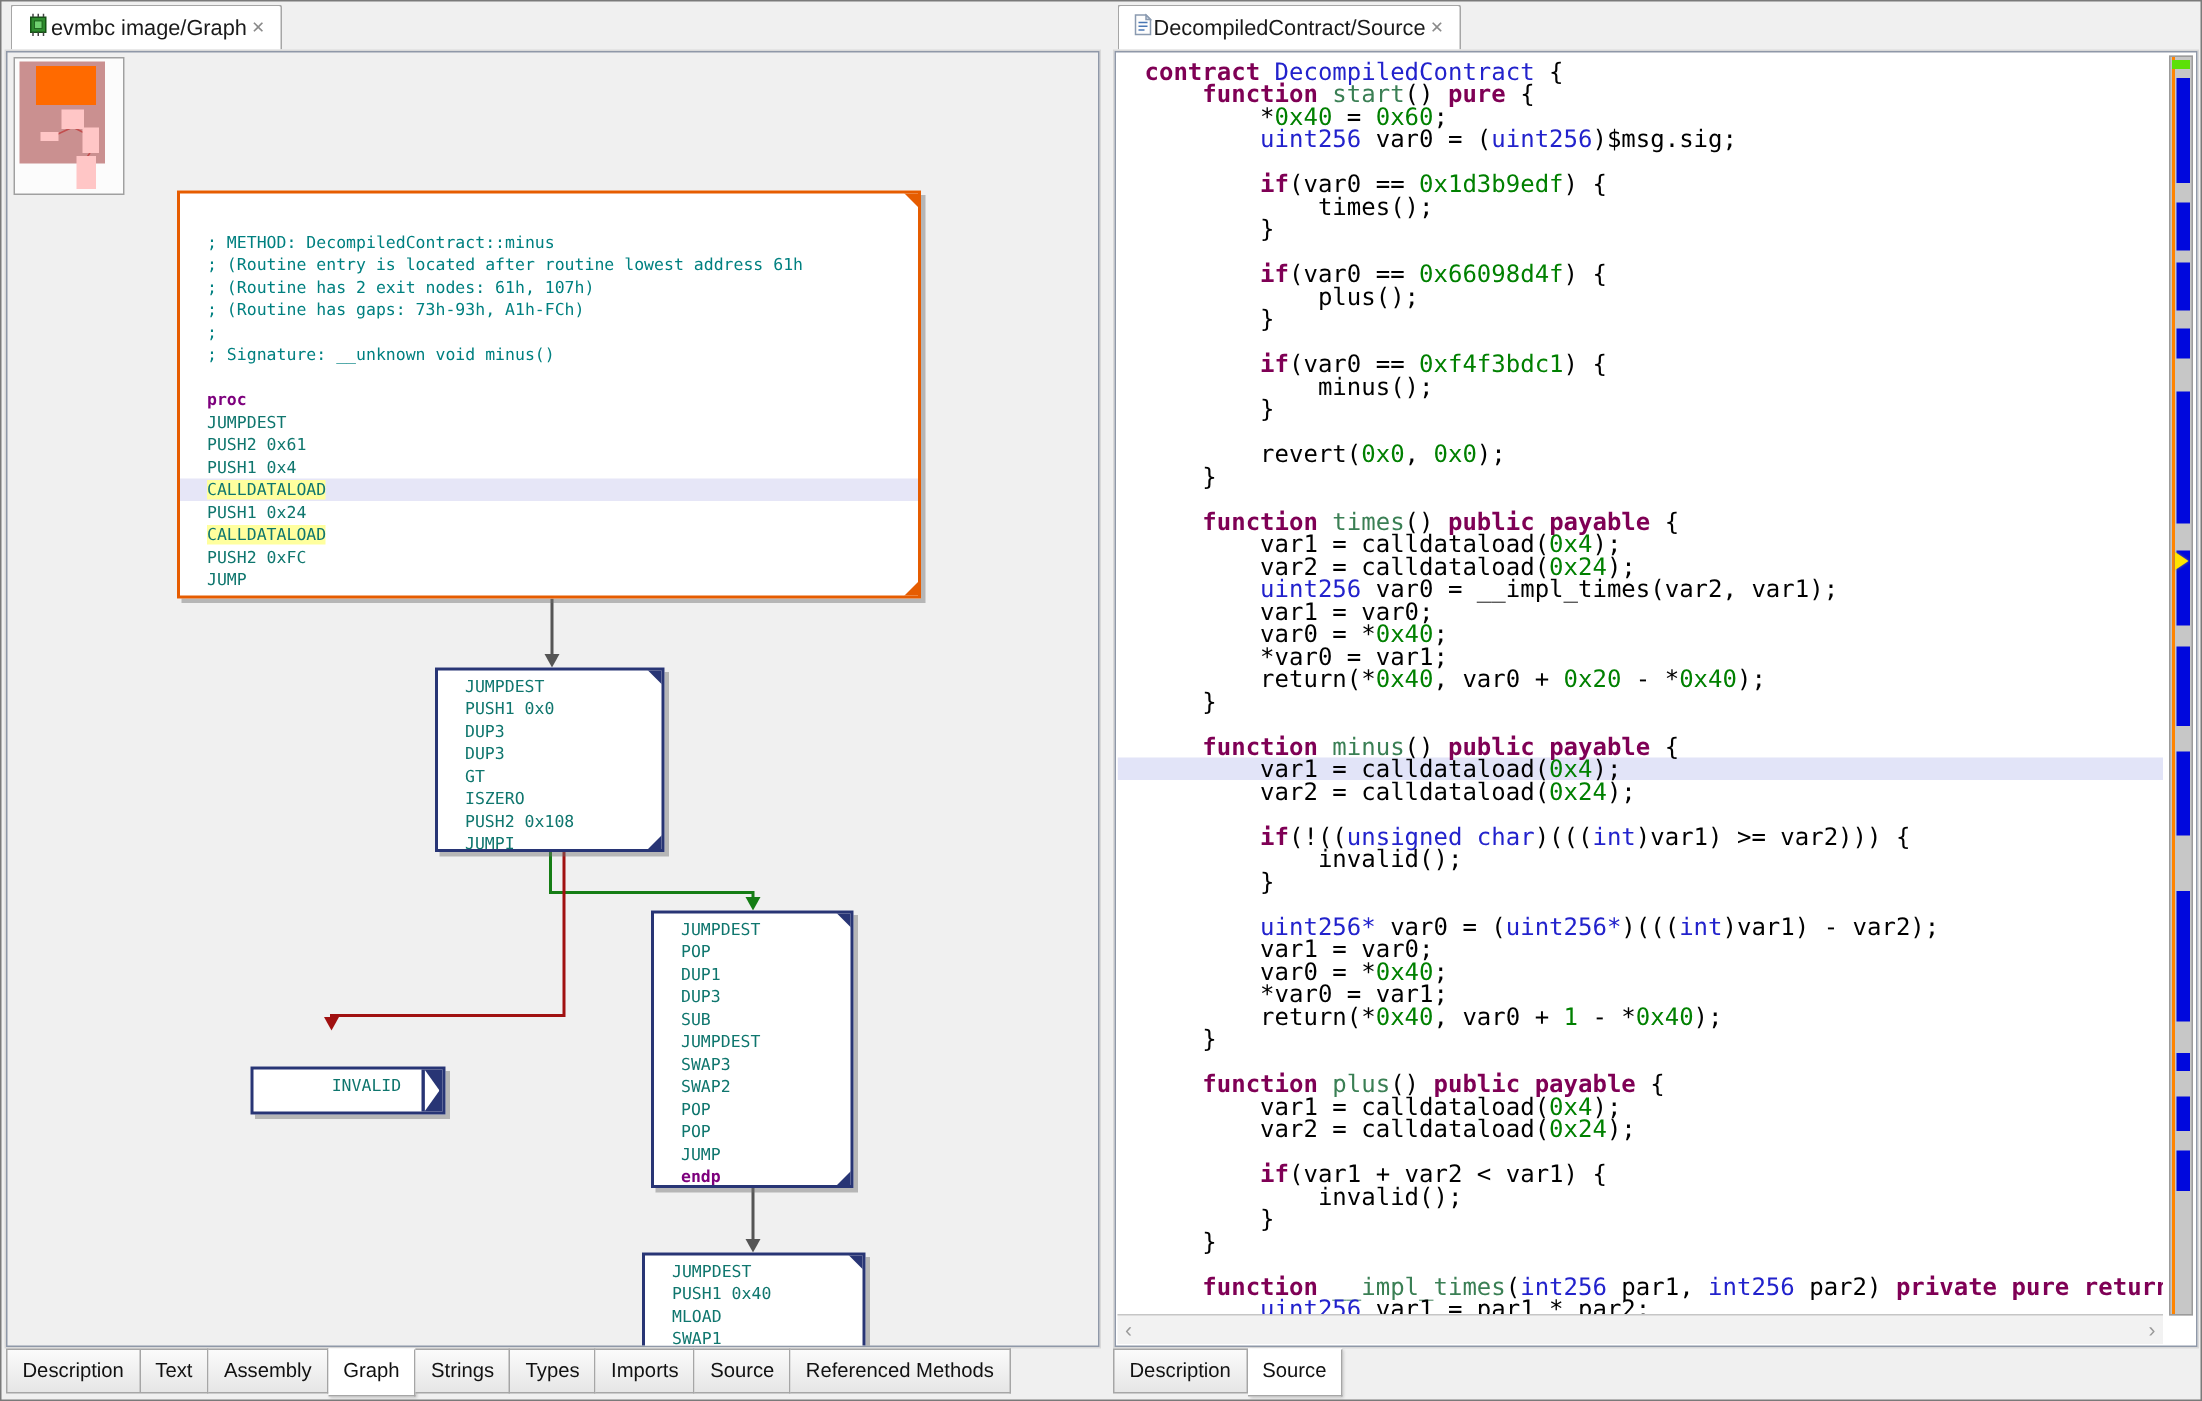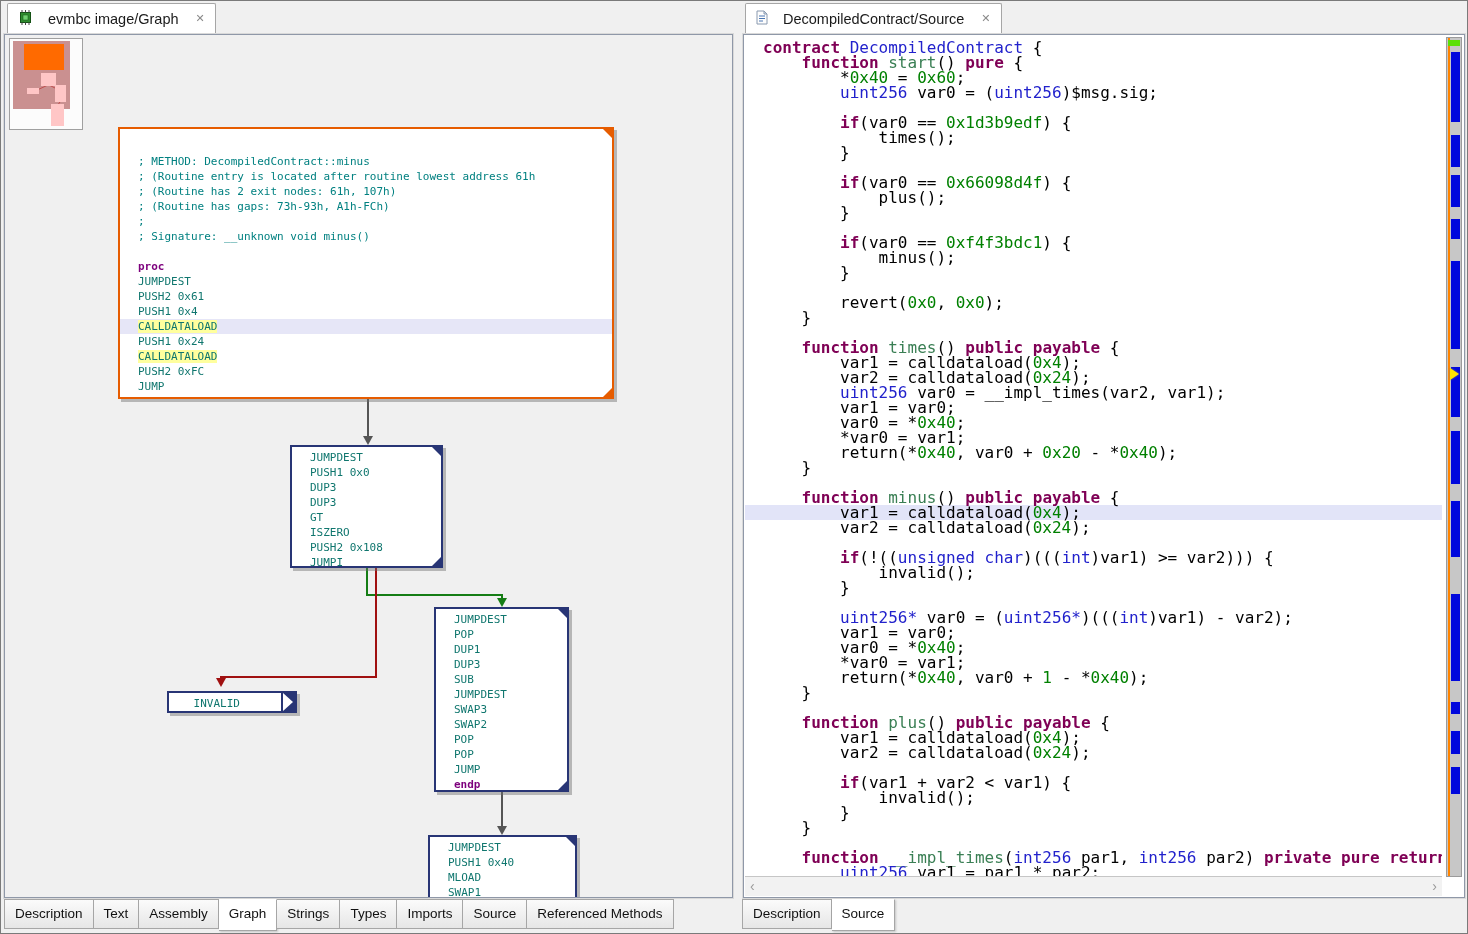"evmbc image/Graph" .tab { gap: 15px -> 1px }
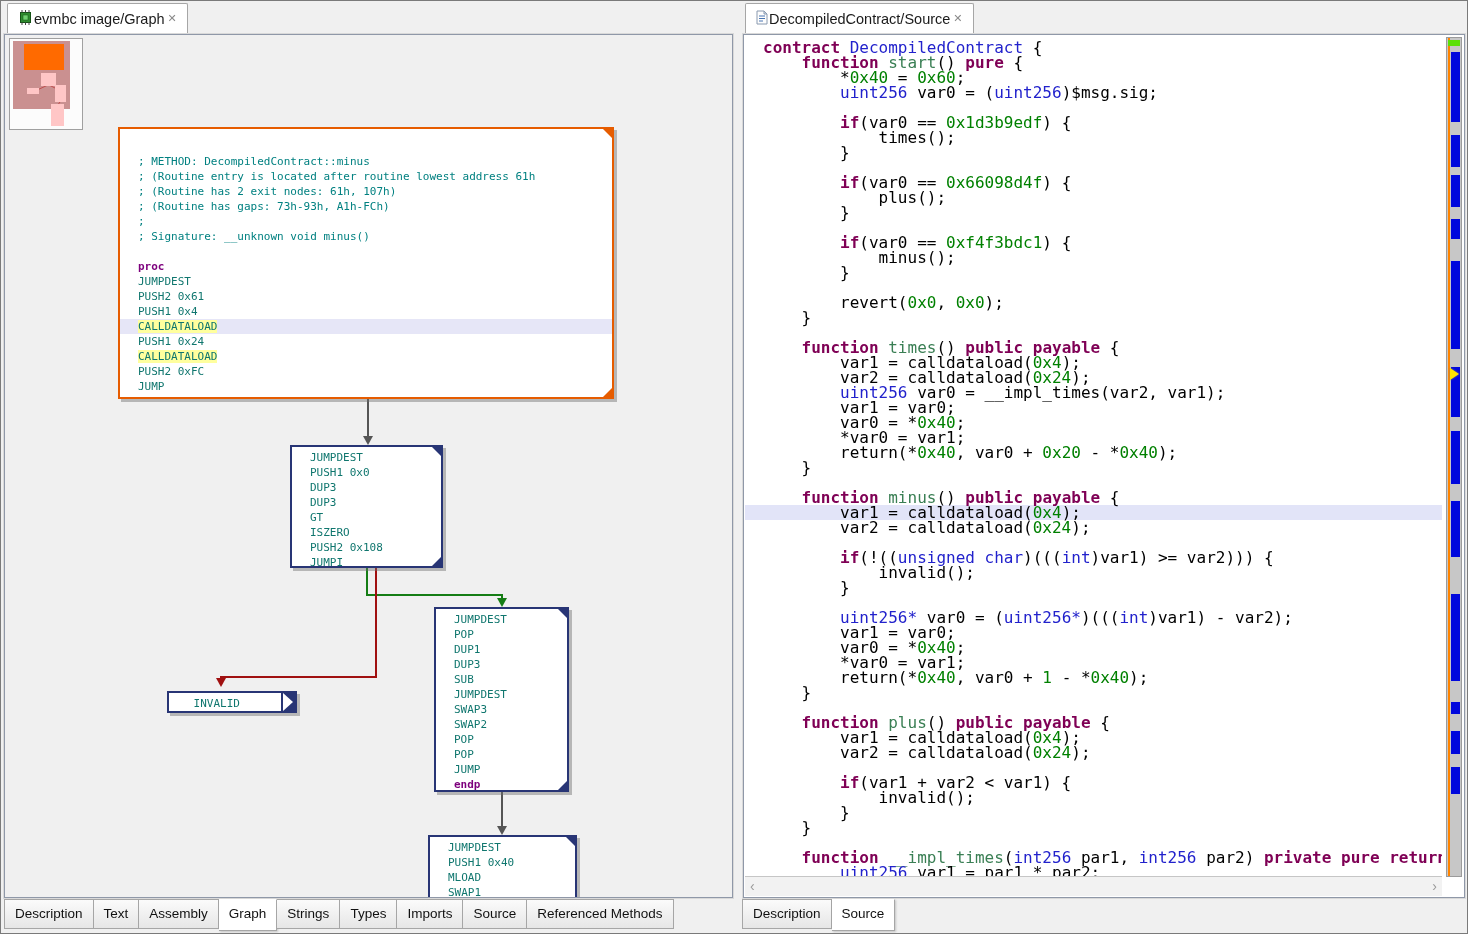"INVALID" div.gnode { height: 22px -> 32px; text-align: none -> center; top: 656px -> 676px }
